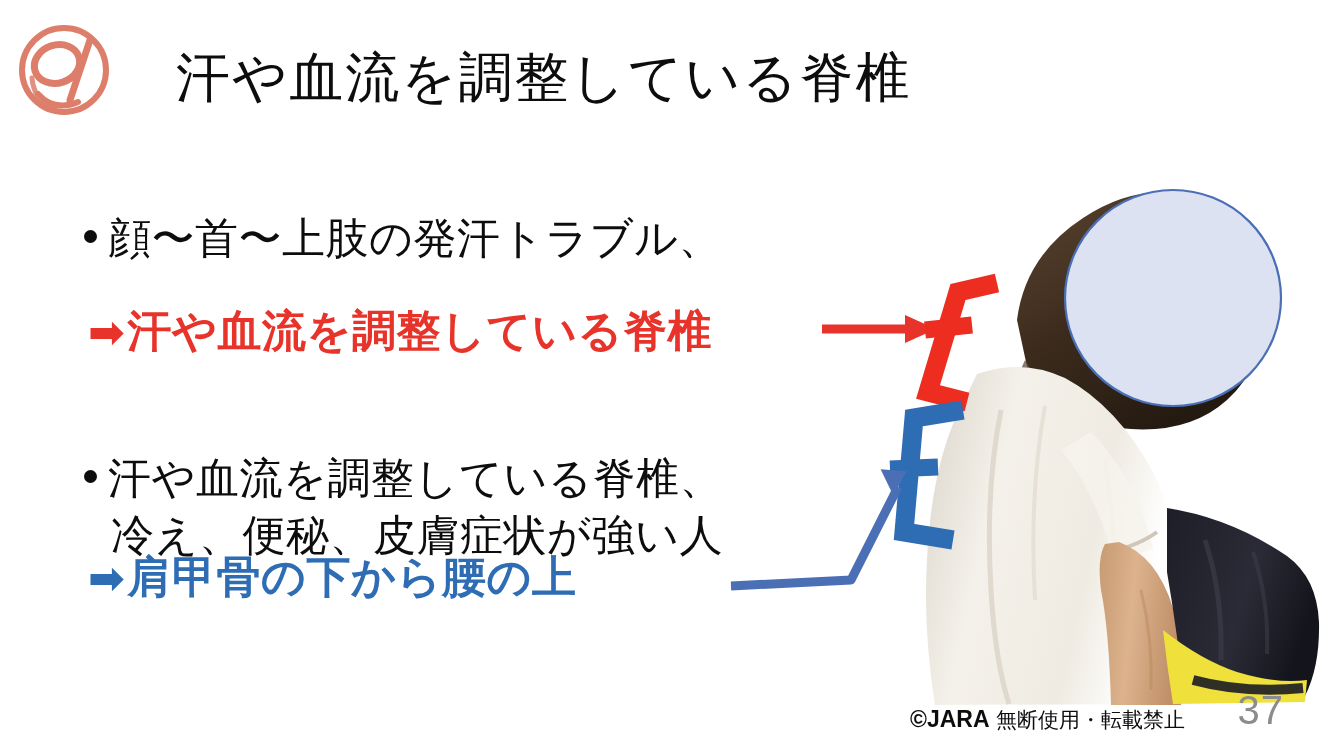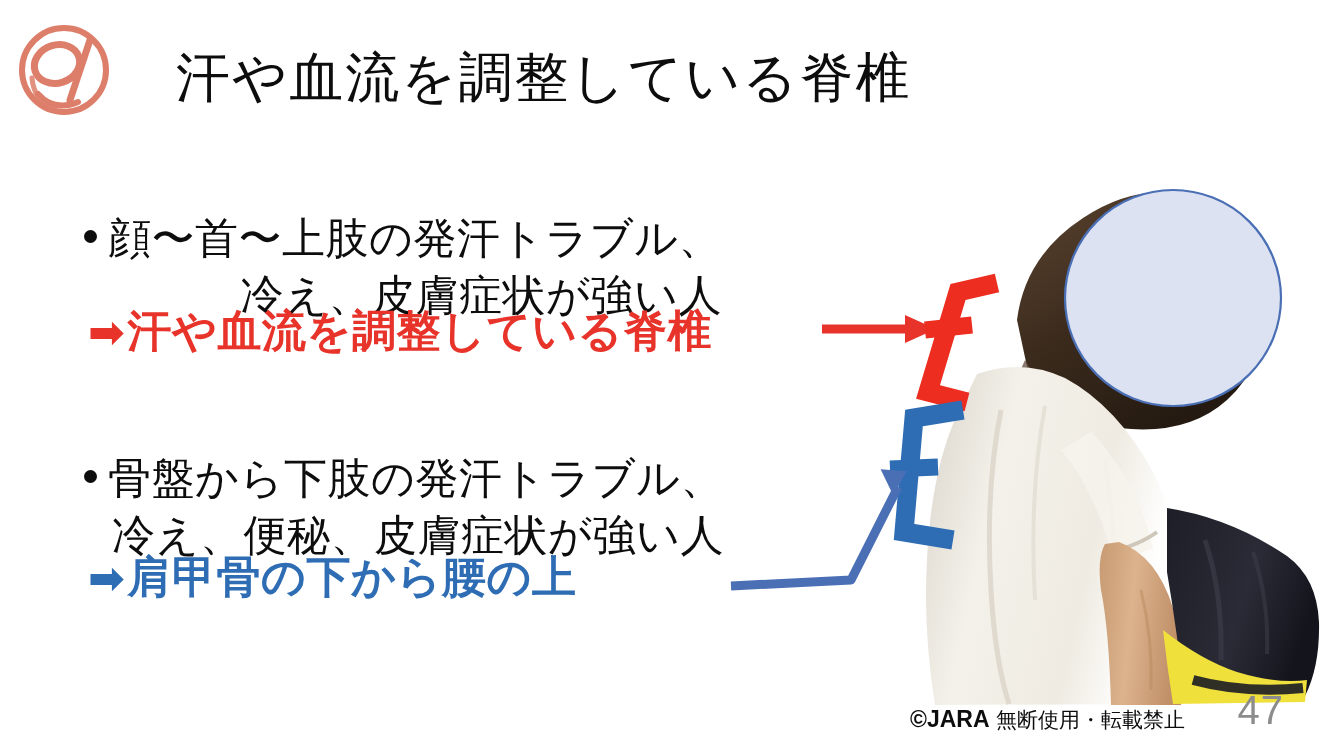"冷え、皮膚症状が強い人" div { html: <div>冷え、皮膚症状が強い人</div> -> none }
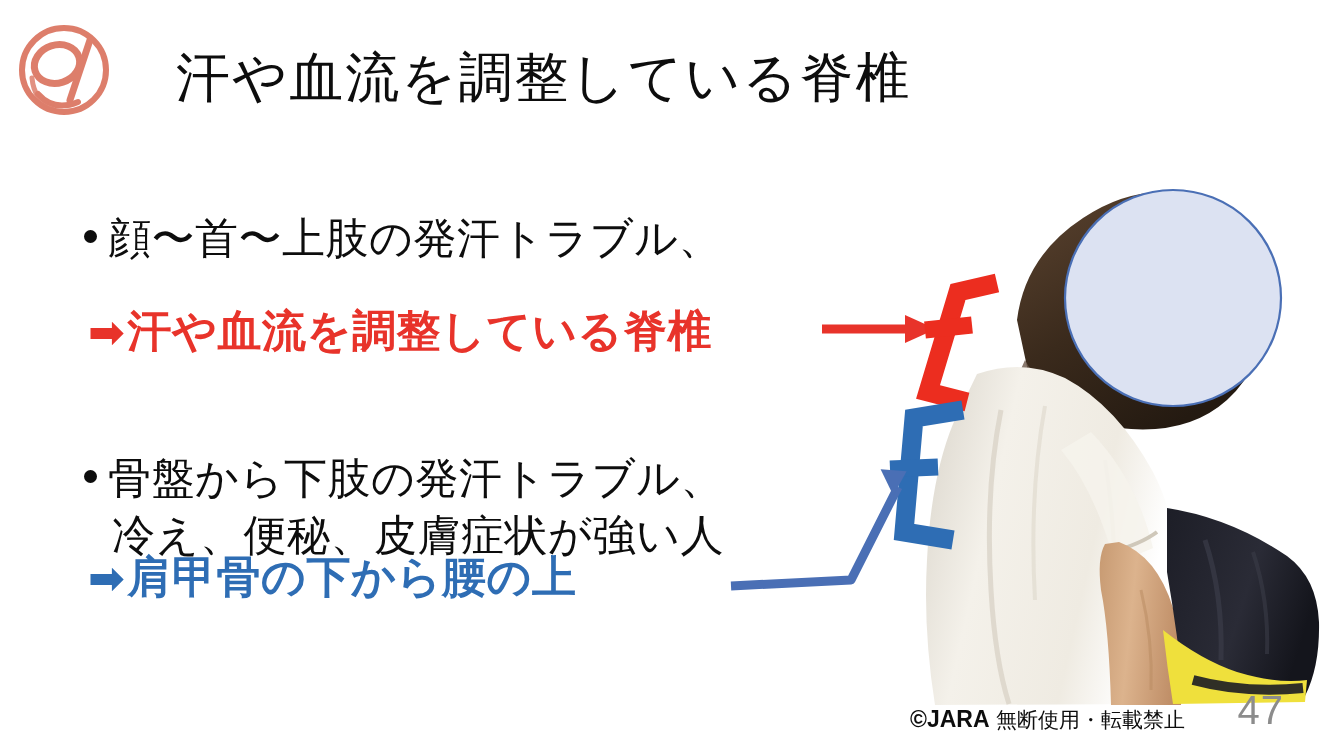"骨盤から下肢の発汗トラブル、" div { text: 骨盤から下肢の発汗トラブル -> 汗や血流を調整している脊椎 }
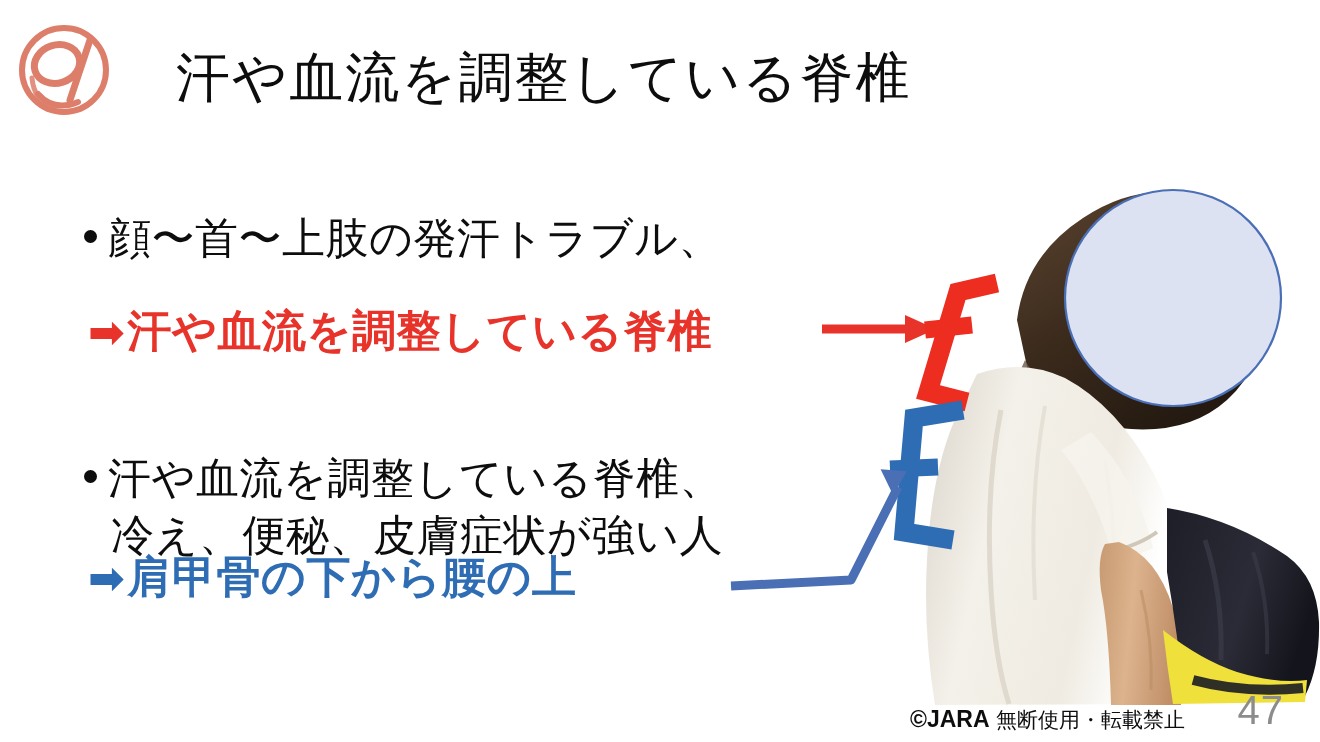"47" div.page-number { text: 47 -> 37 }
